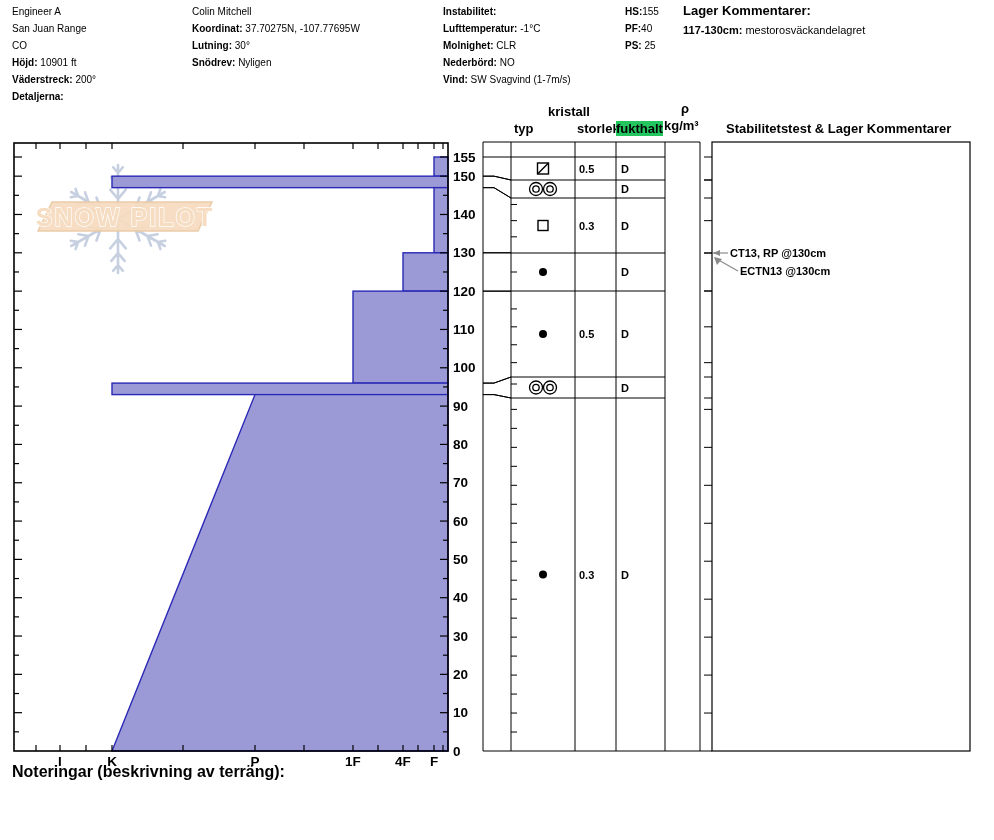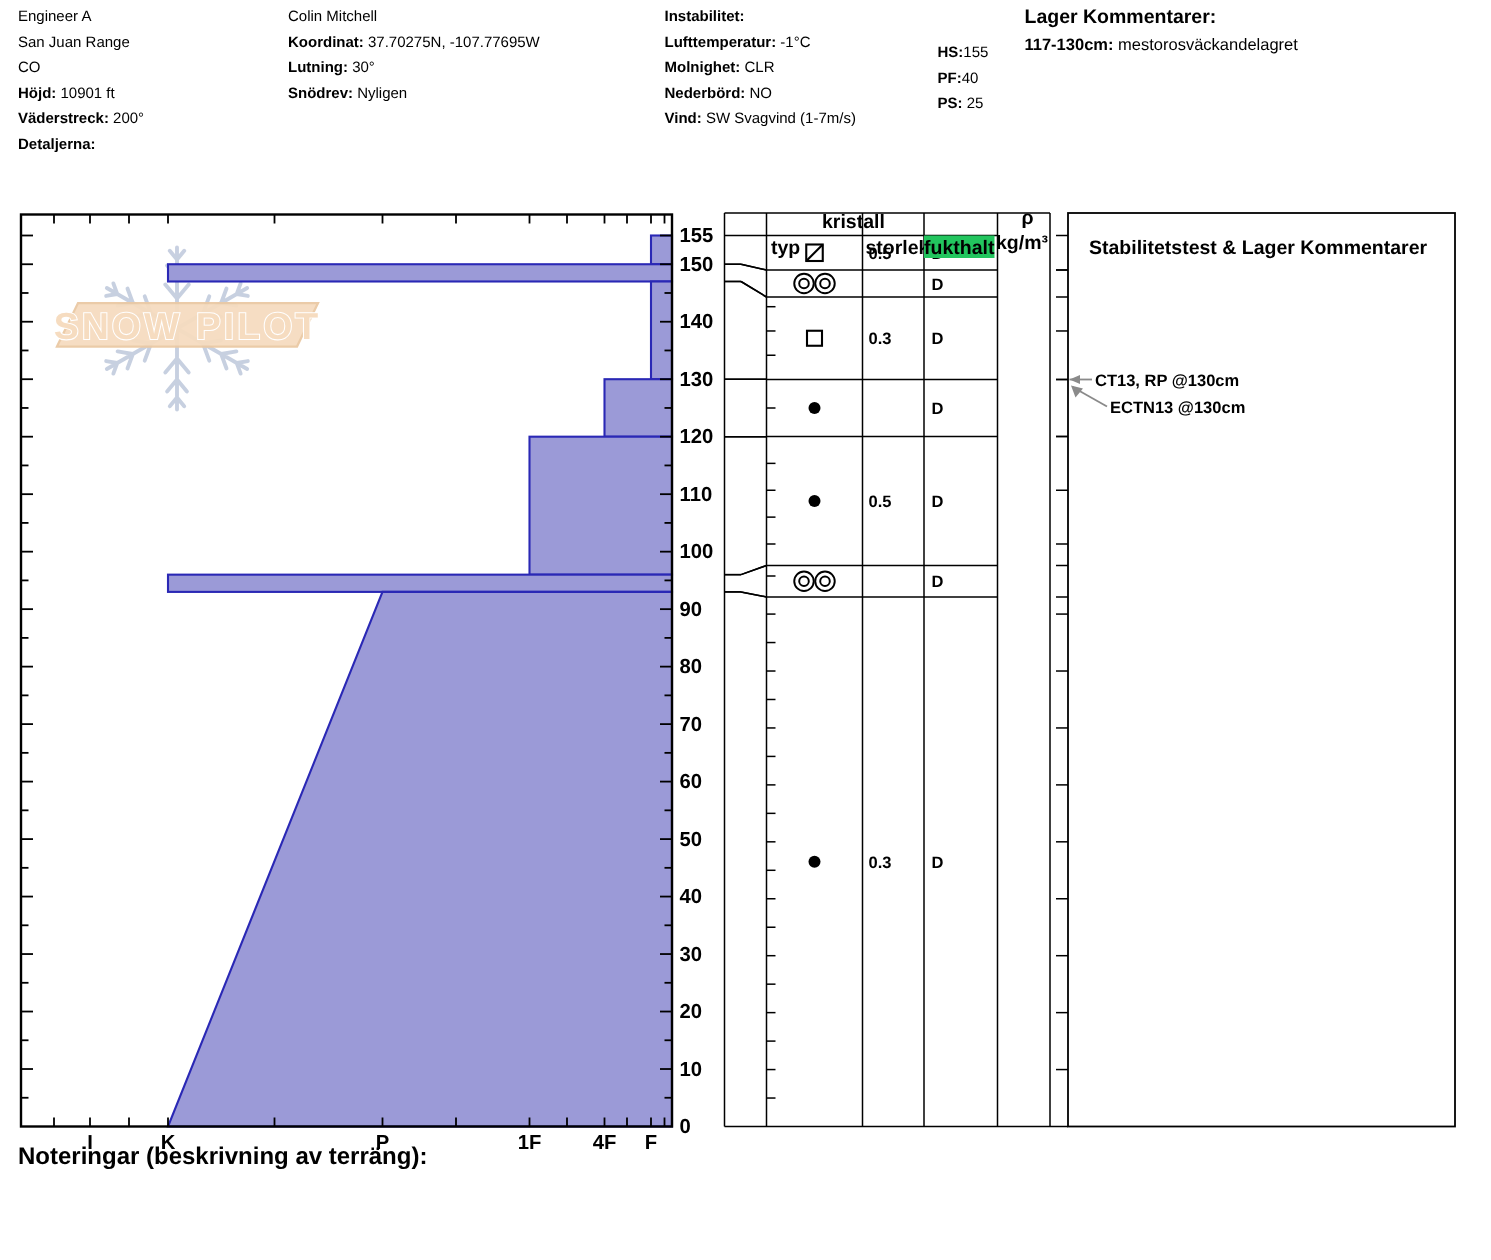"HS:155" div.txt { margin-top: 24px -> none }
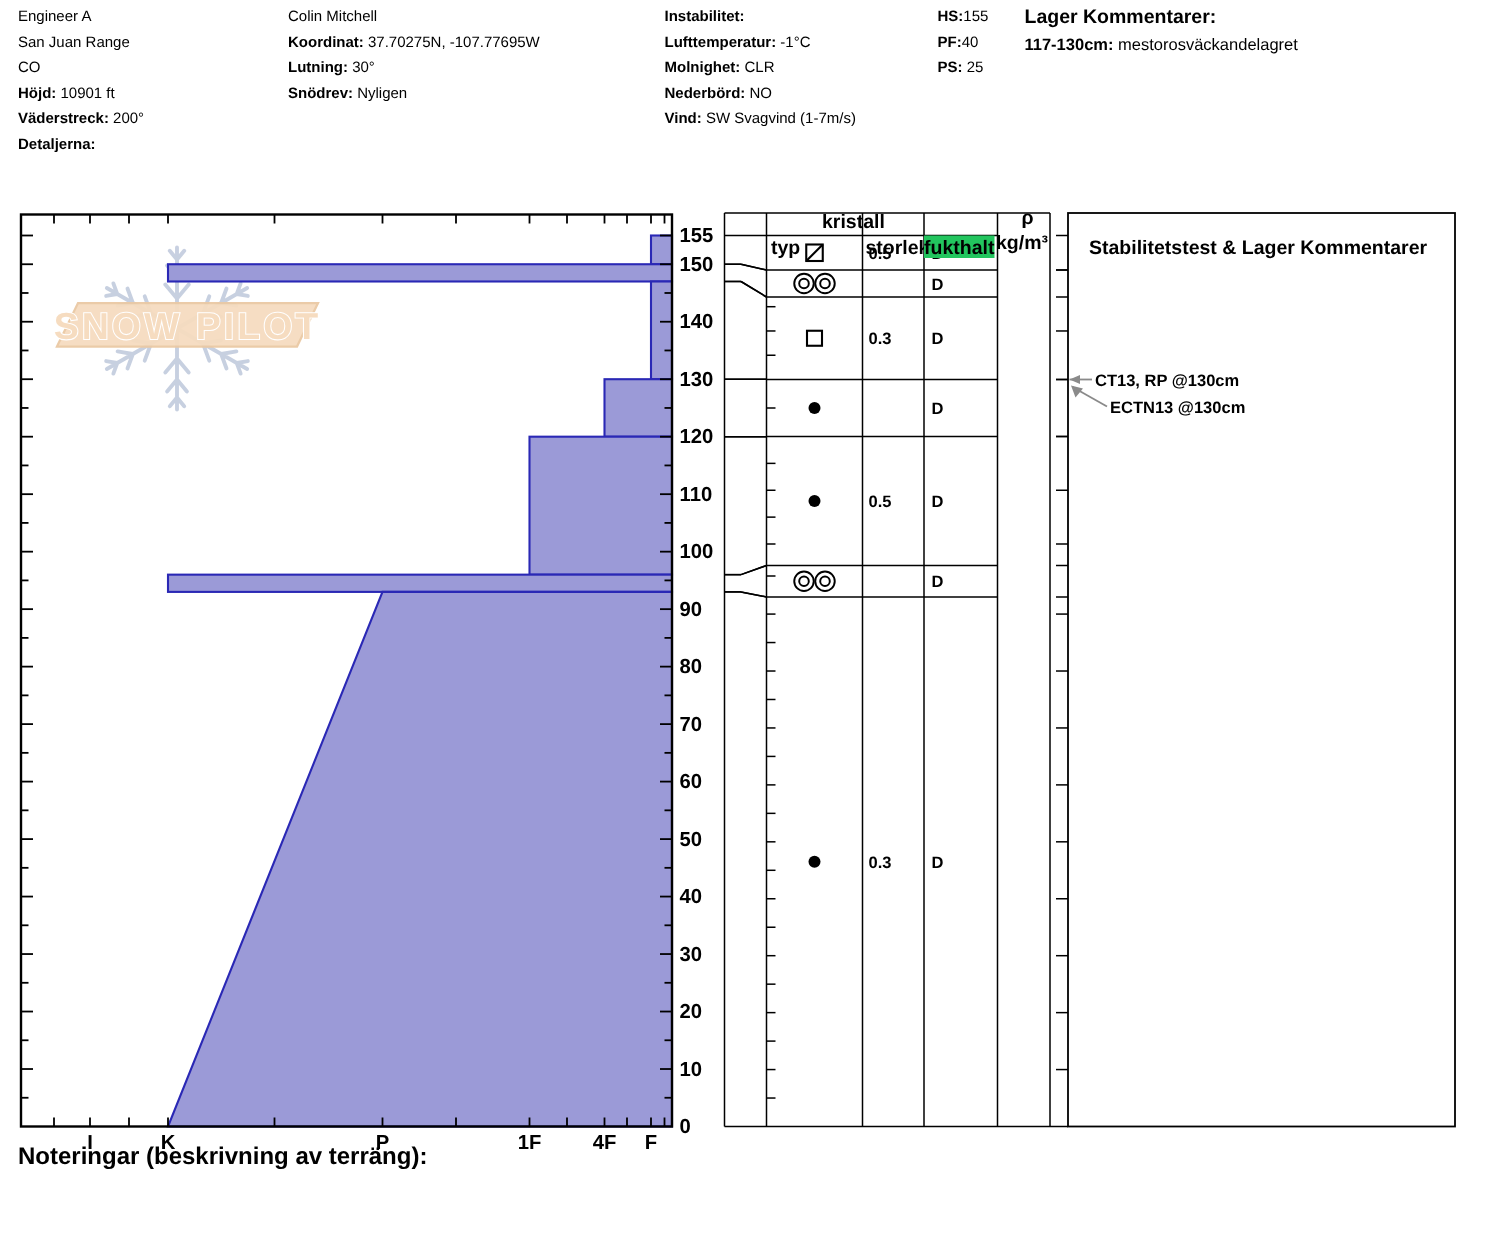"kristall" .colhead { margin-top: 36px -> none }
